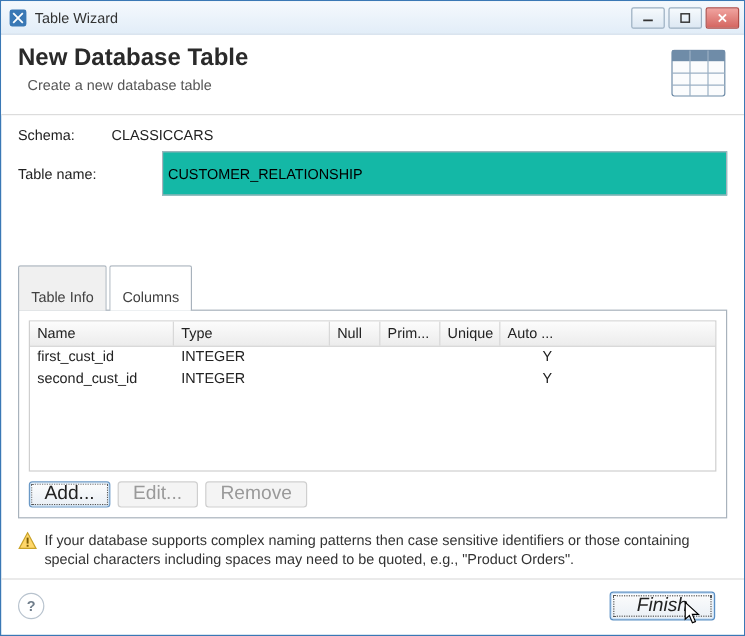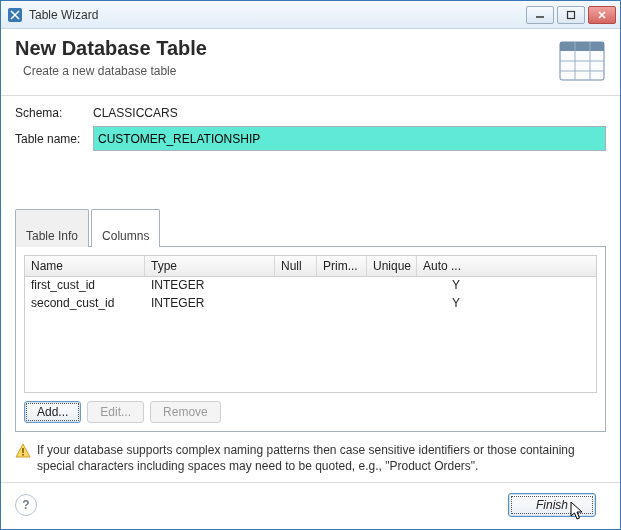"CUSTOMER_RELATIONSHIP" .form-row input[type=text] { background: #5eead4 -> #14b8a6; height: 25px -> 37px; margin-left: none -> 42px }
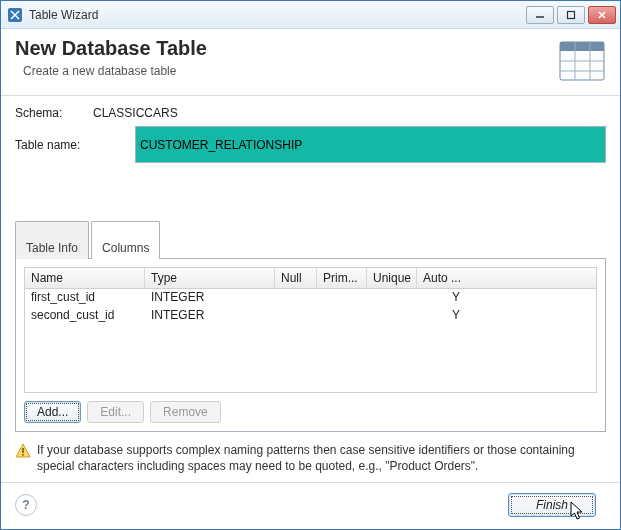"Add..." .btn { font-size: 12px -> 16px }
